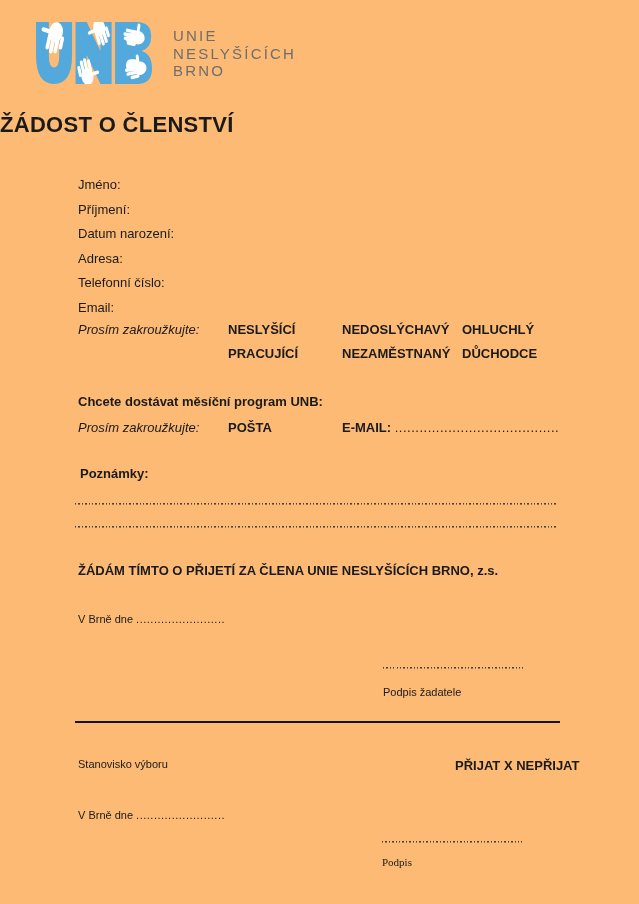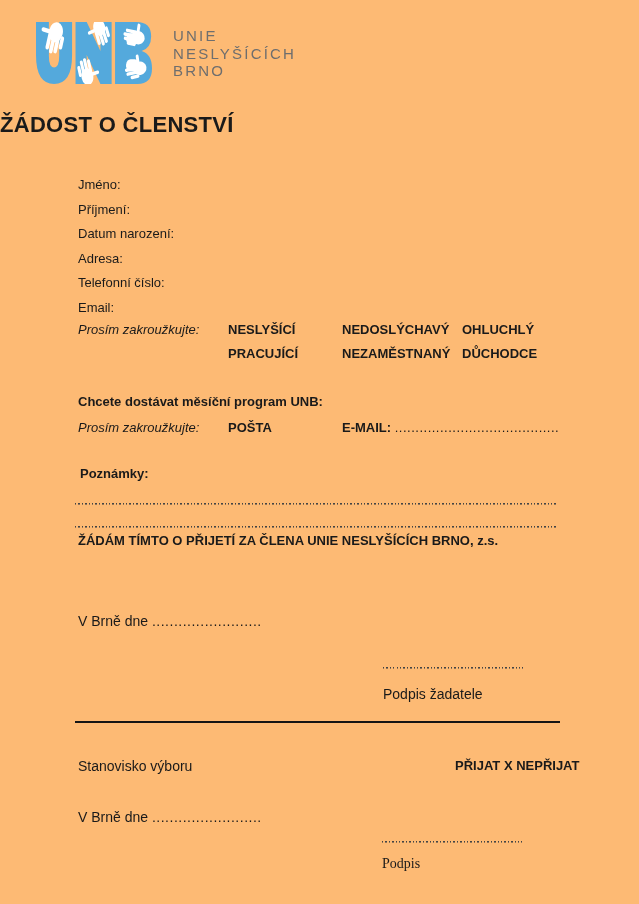"ŽÁDÁM TÍMTO O PŘIJETÍ ZA" div.abs { top: 533px -> 563px }
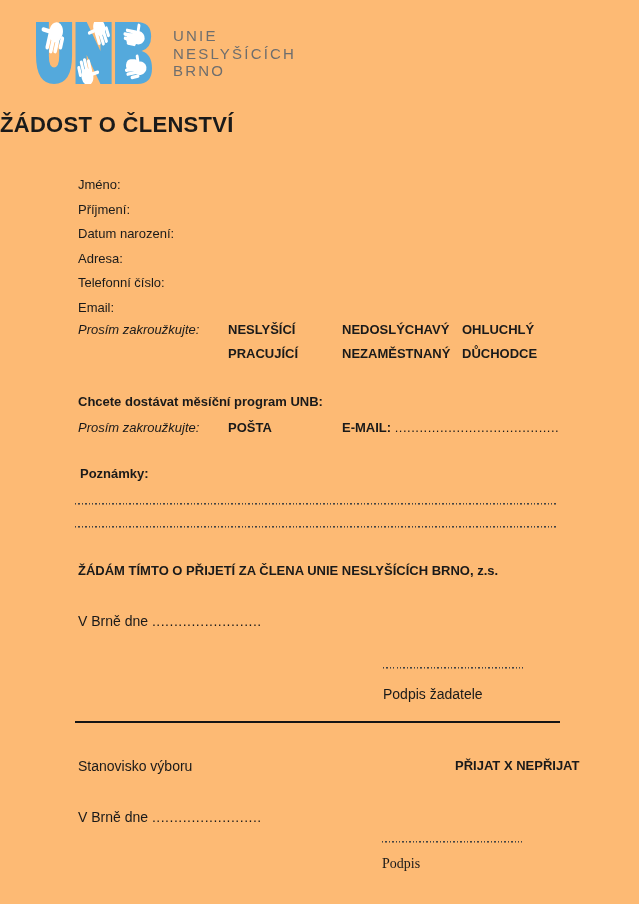"V Brně dne ........................." .reg13 { font-size: 14px -> 11px }
